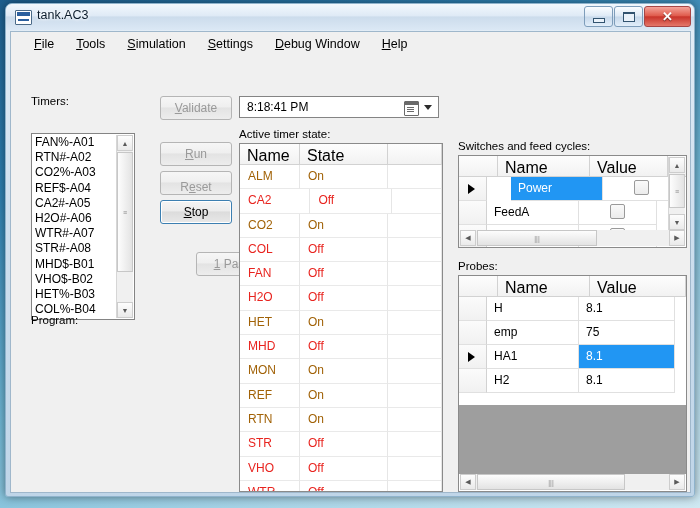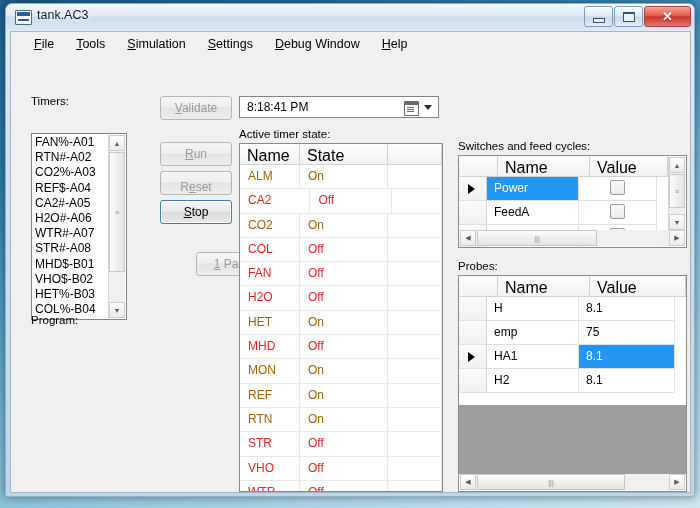"FAN%-A01" div.listbox { width: 96px -> 104px }
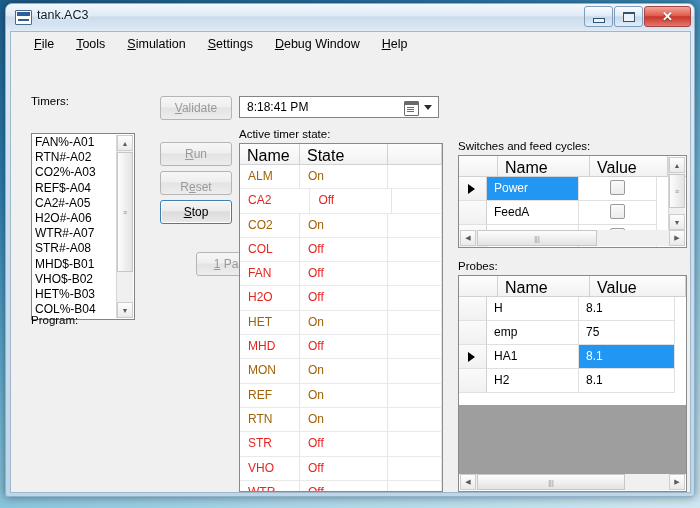"Power" div.gc { margin-left: none -> 24px }
